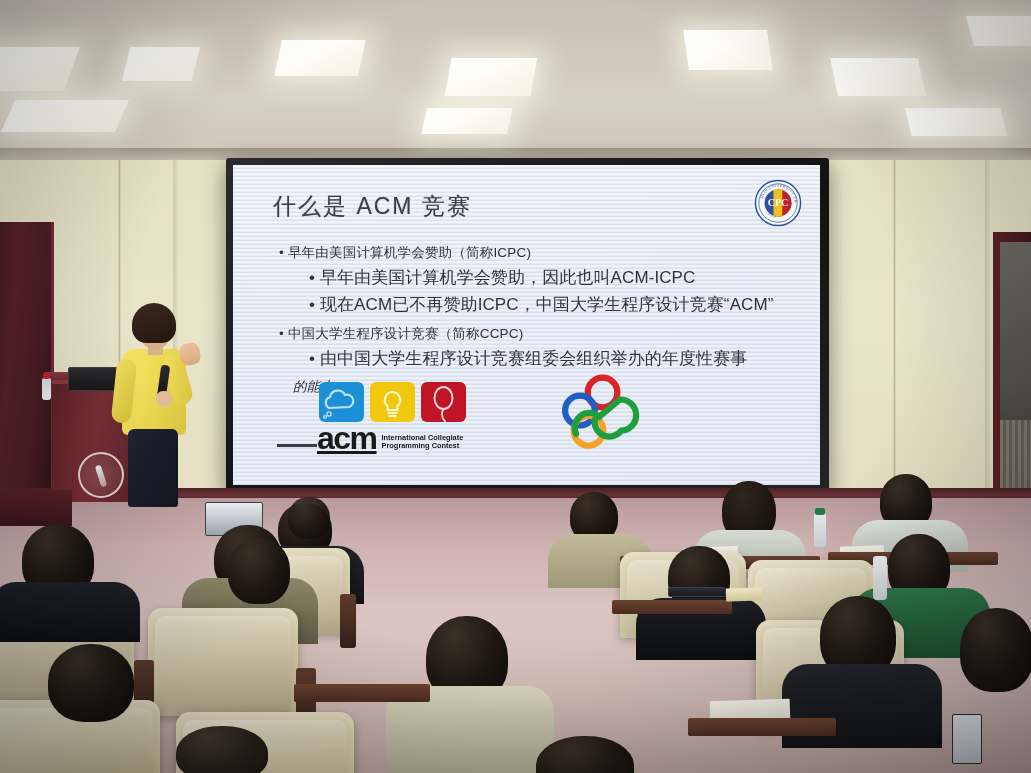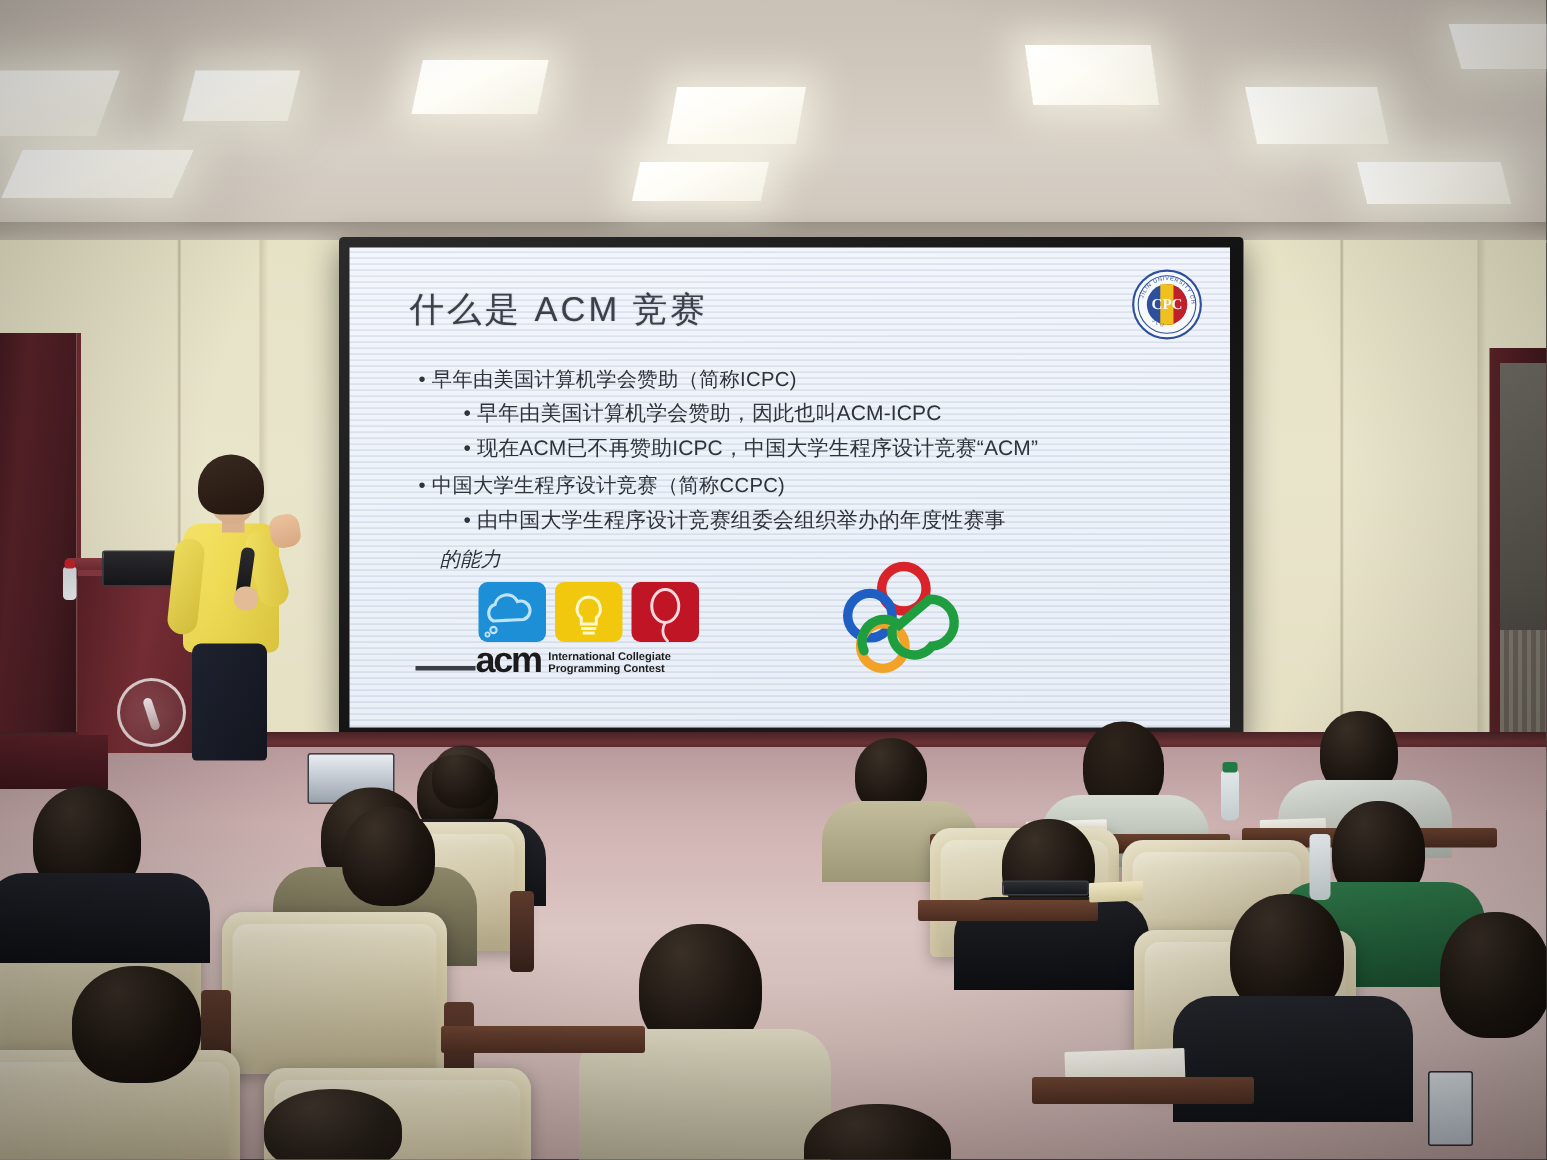"早年由美国计算机学会赞助，因此也叫ACM-ICPC" .b2 { font-size: 14px -> 17px }
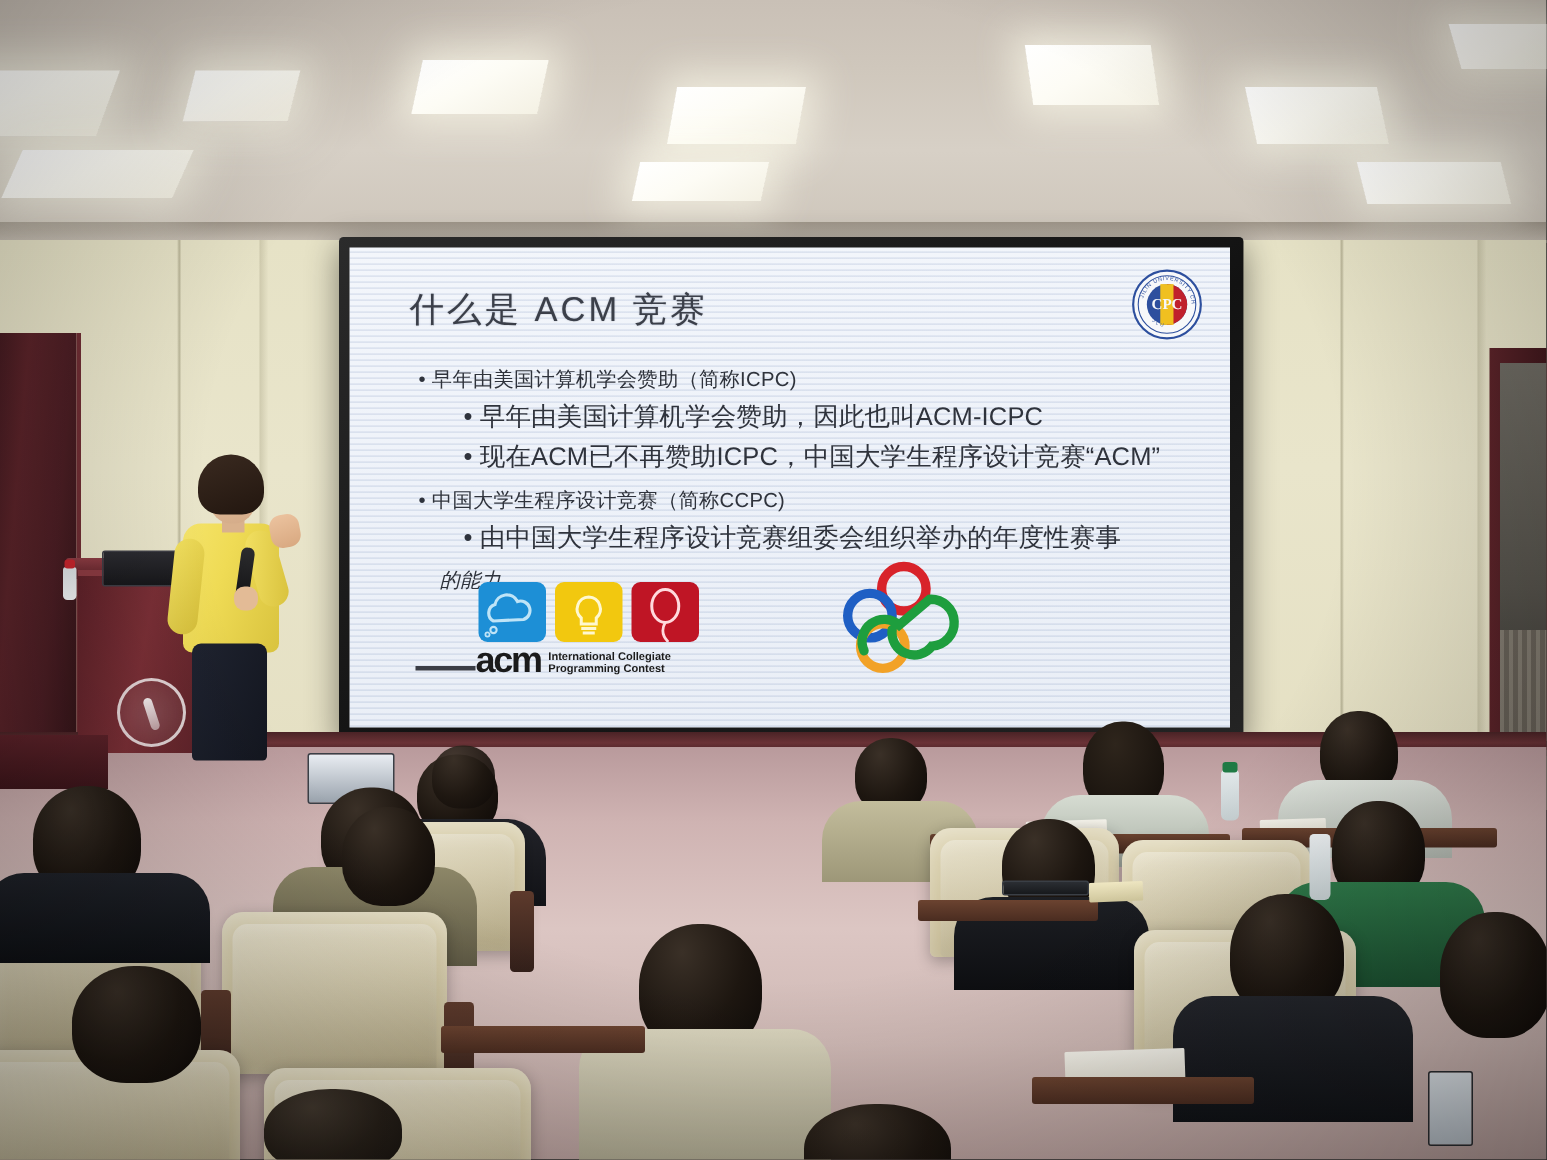"acm" .acm-word { font-size: 24px -> 32px; text-decoration: none -> underline }
